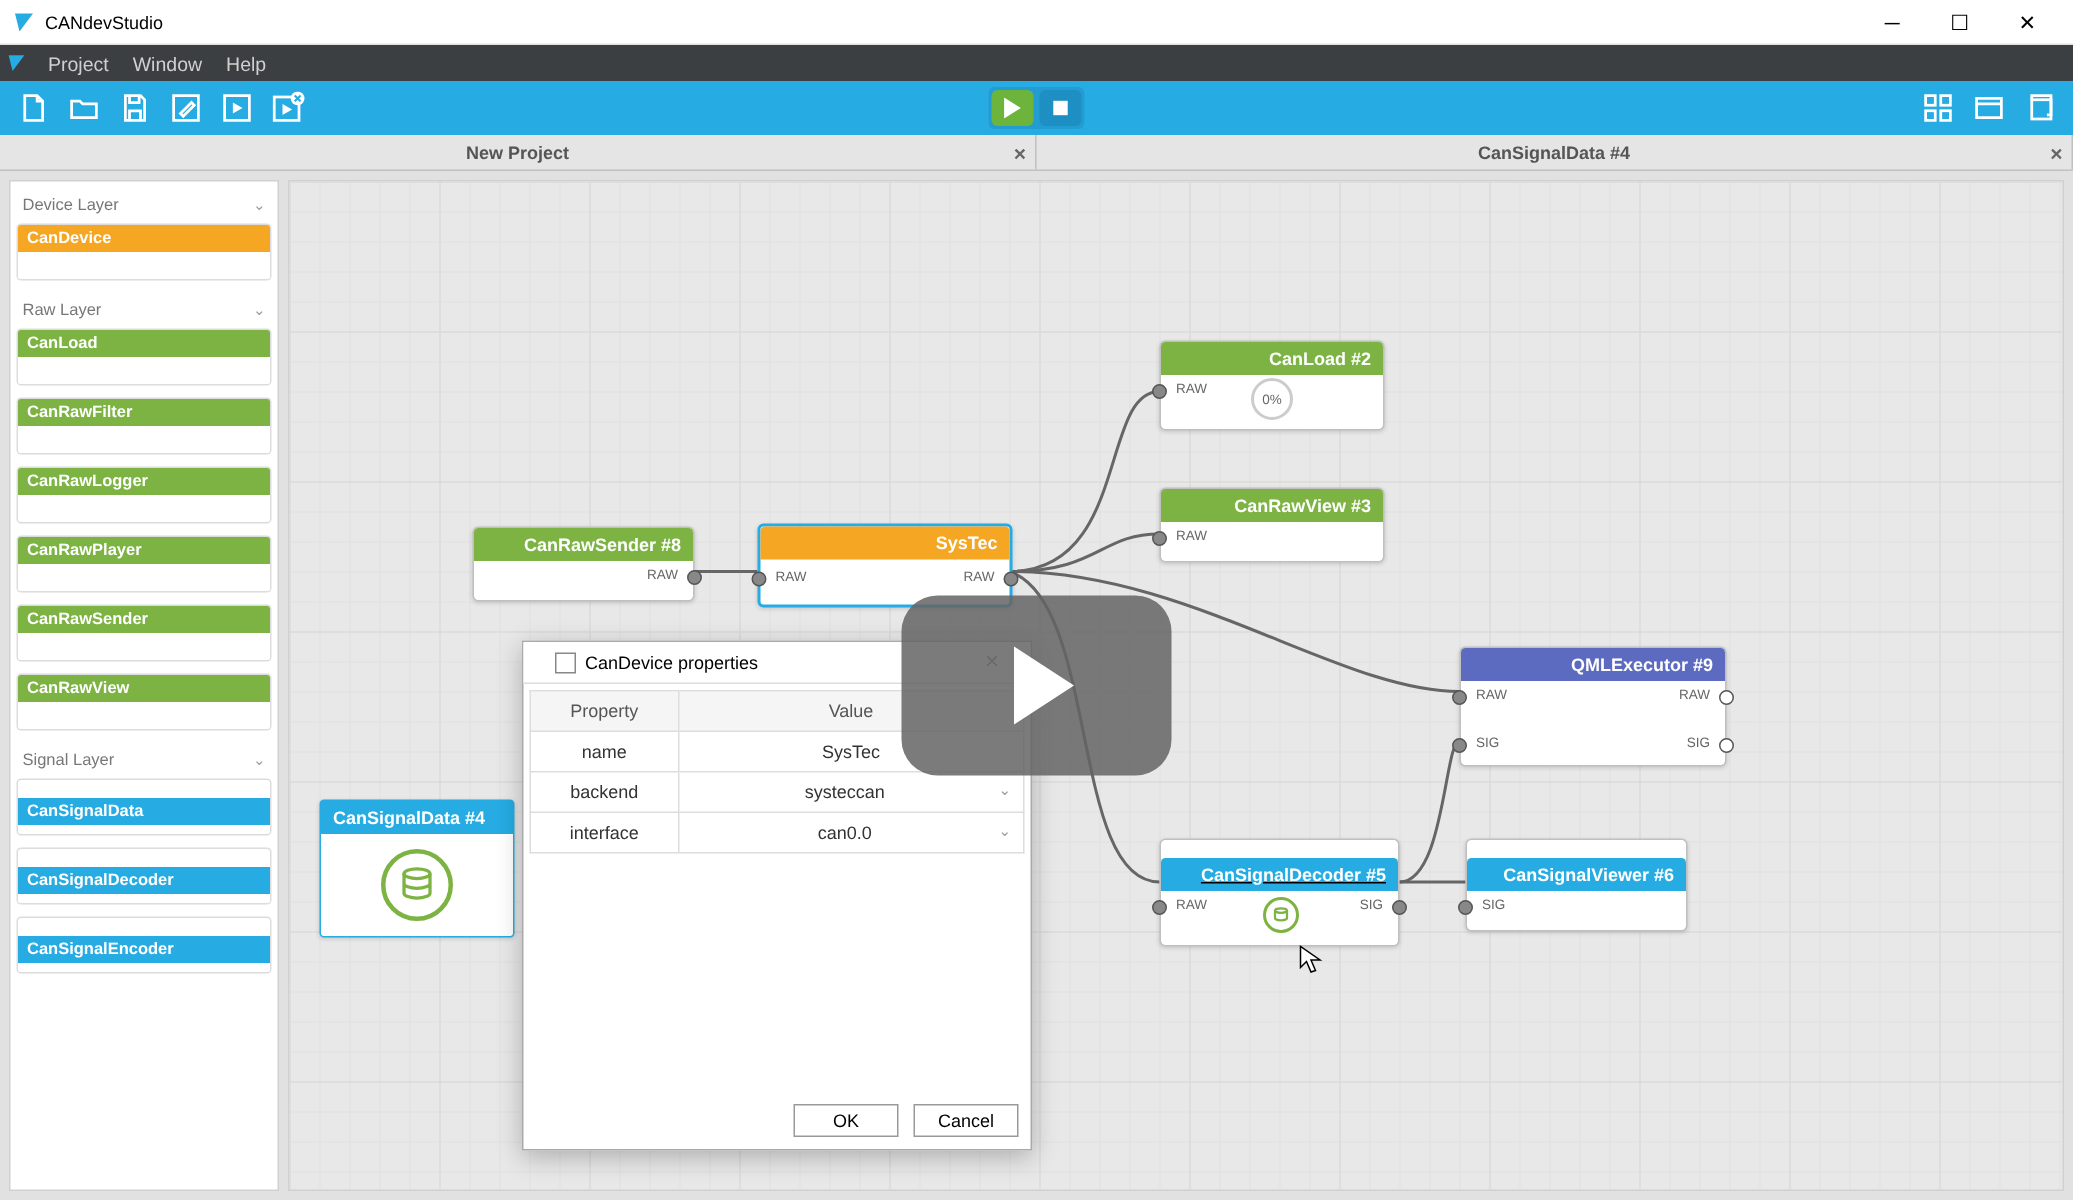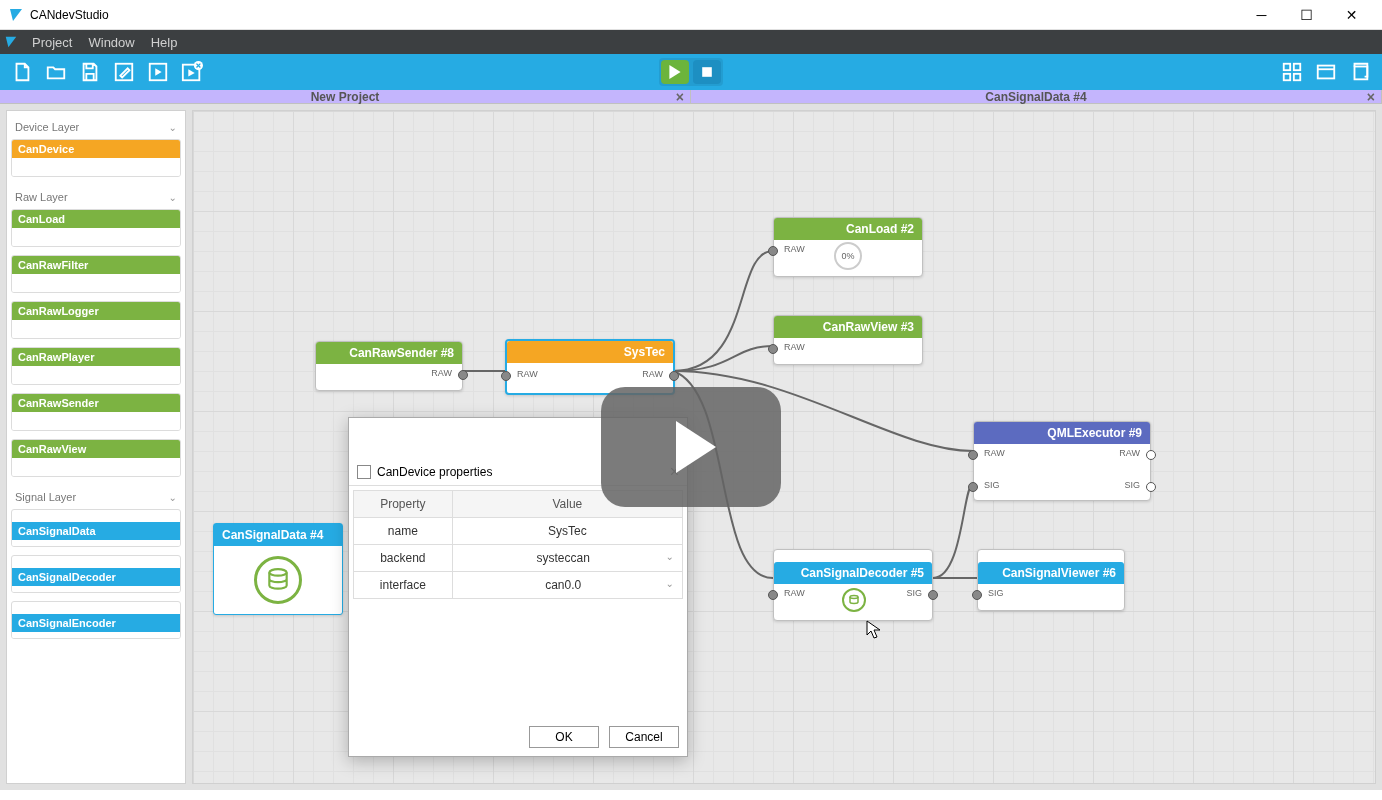"New Project" .tabstrip { background: #c4b5fd -> #e5e5e5; height: 14px -> 24px }
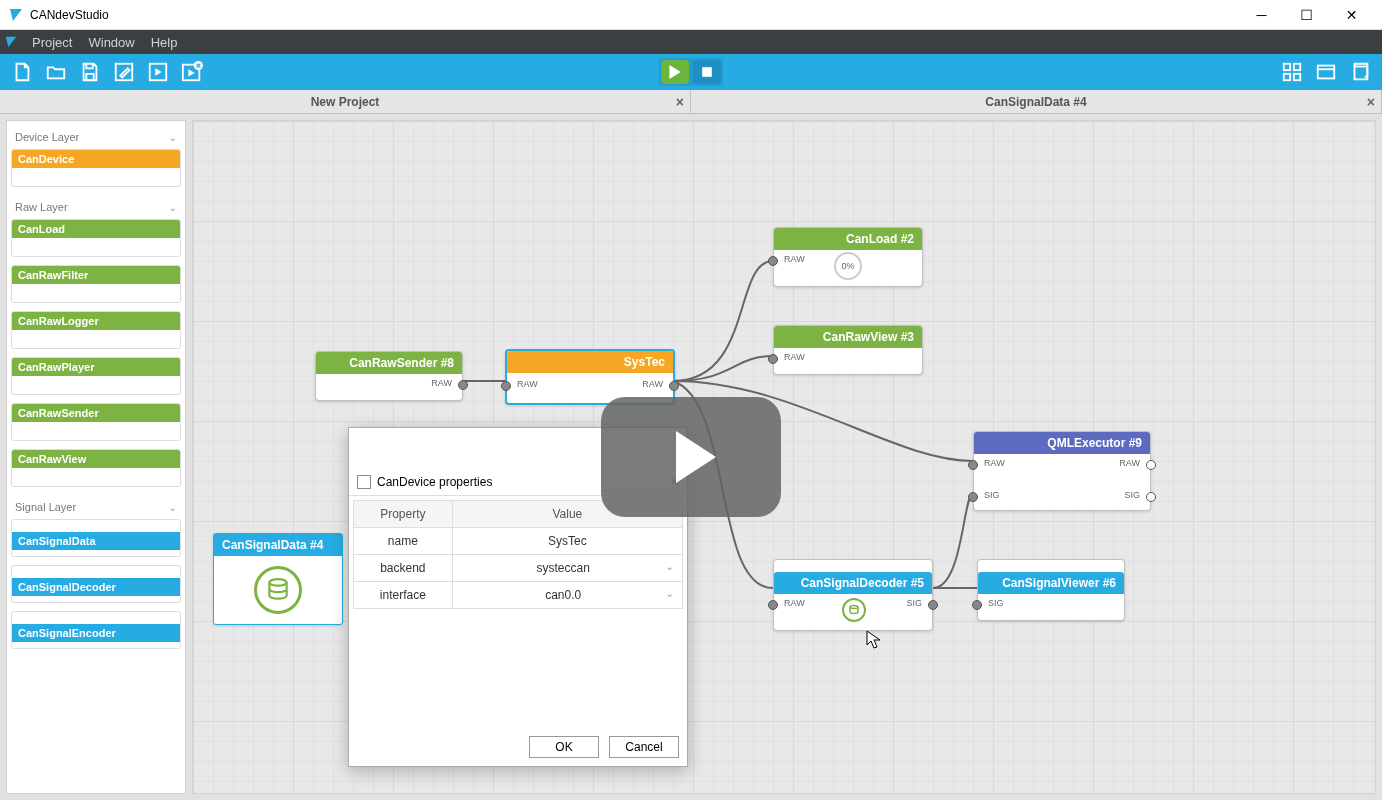"CanDevice properties" .dialog .dhdr { margin-top: 40px -> none; padding: 0 8px -> 0 21px }
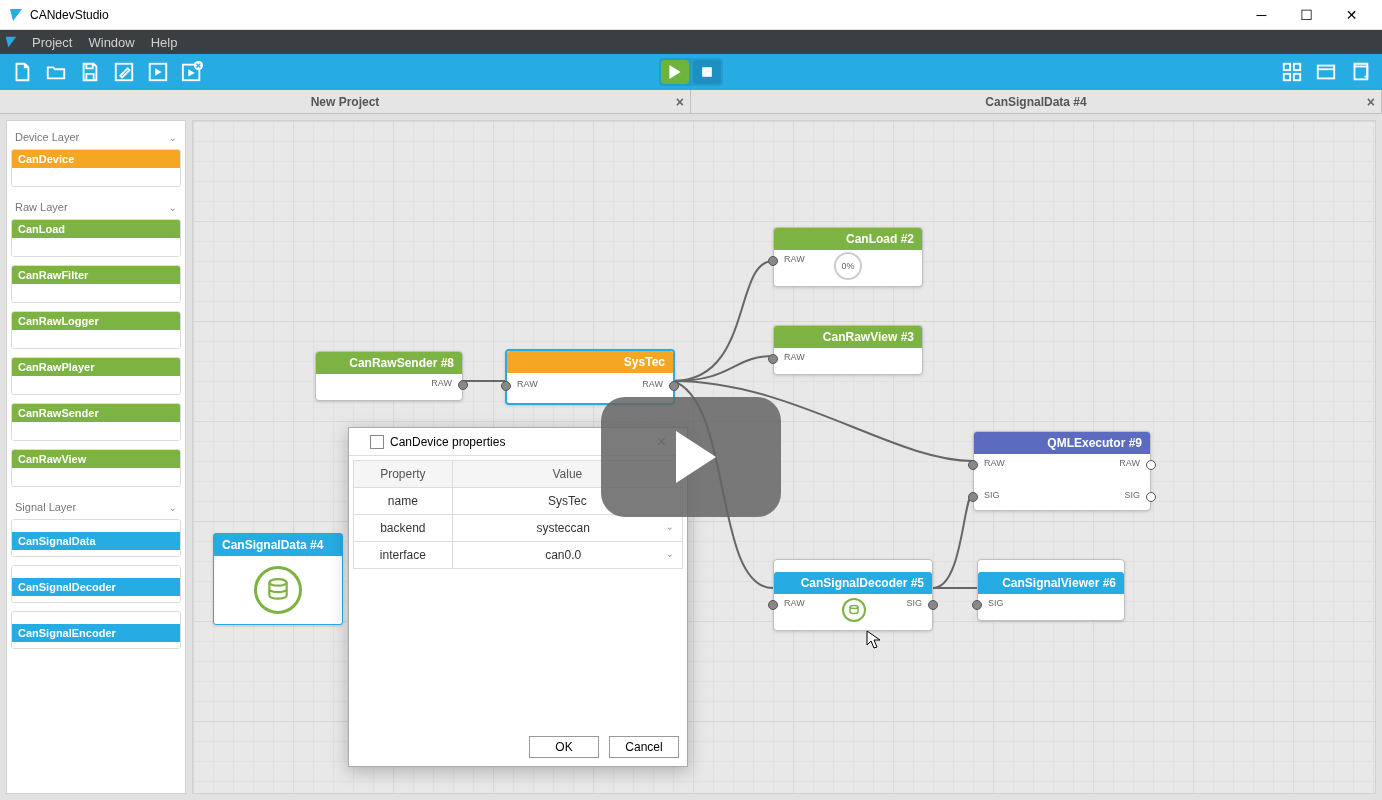"CanSignalDecoder #5" div.cnode { text-decoration: none -> underline }
